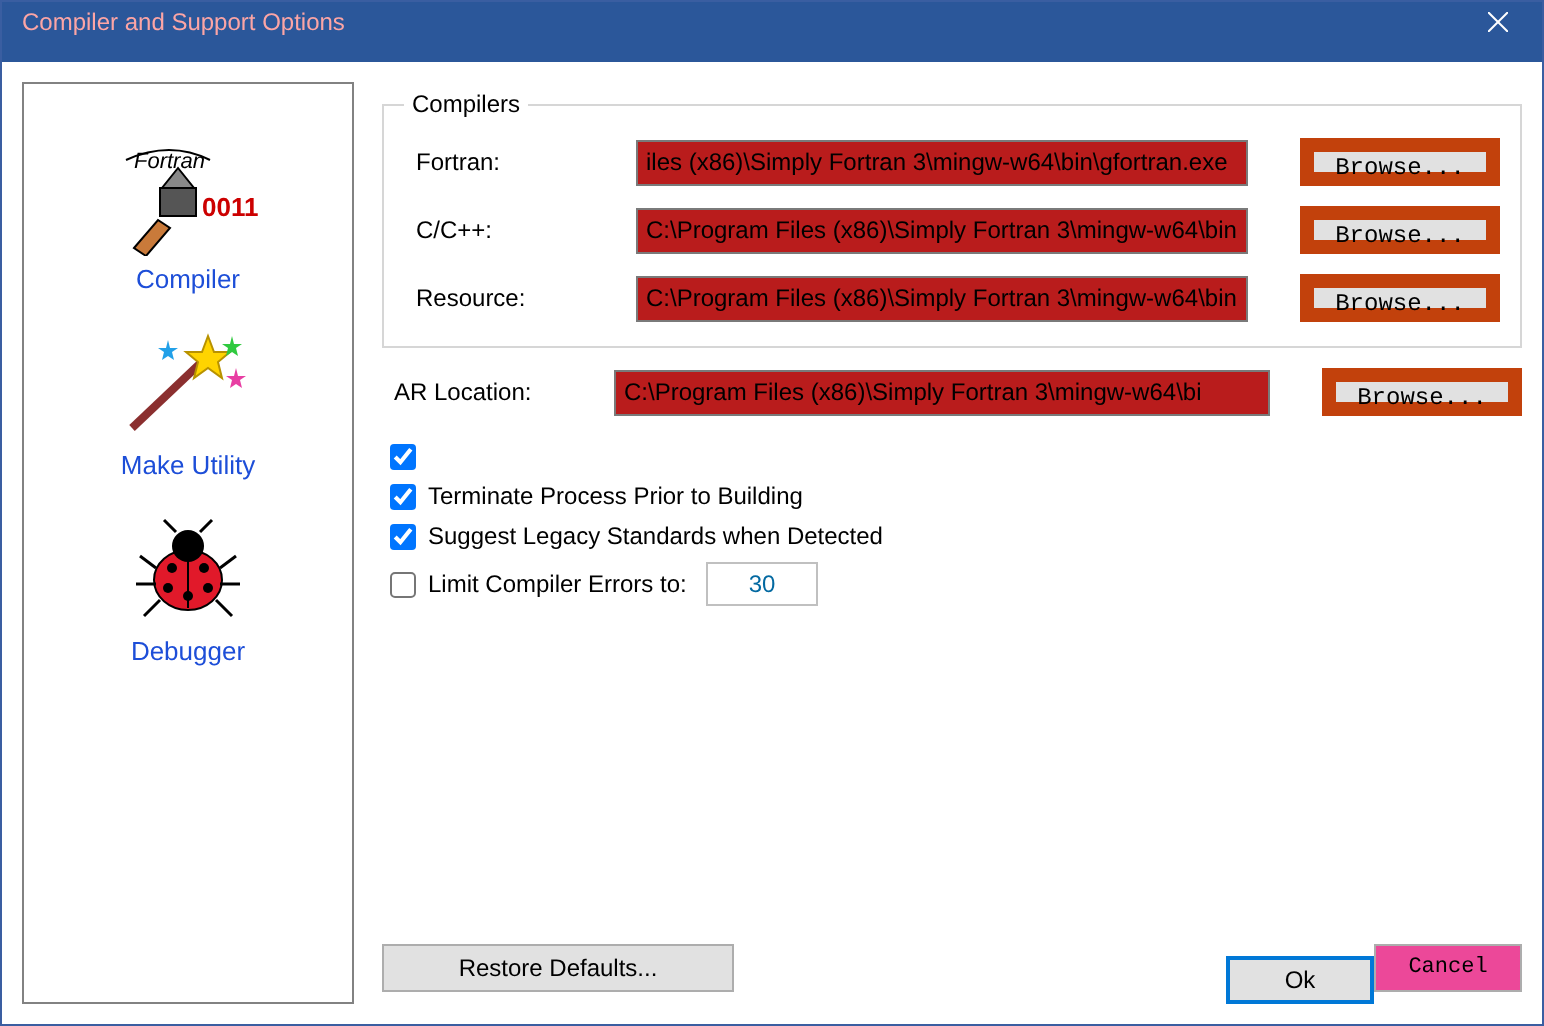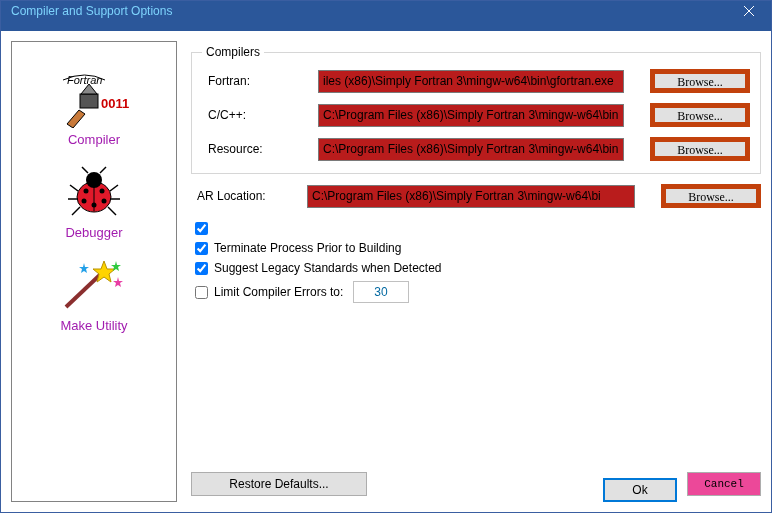"Compiler and Support Options" .titlebar { color: #7dd3fc -> #fca5a5 }
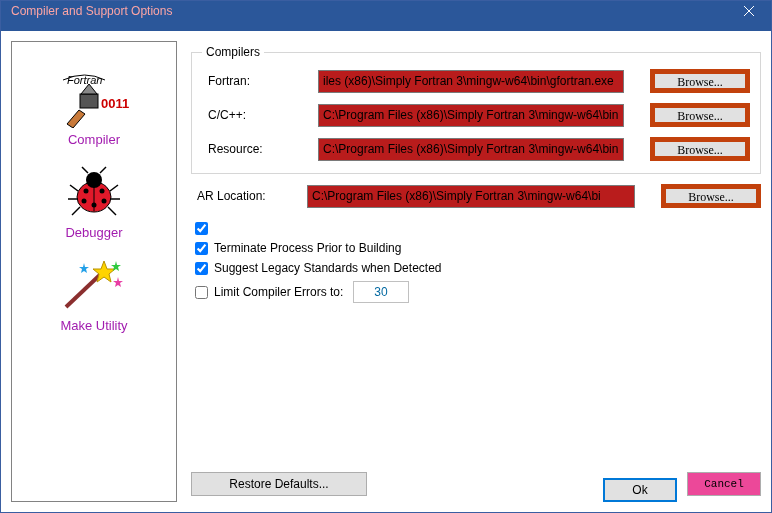"Browse..." .row .browse { border: 5px solid #c2410c -> 7px solid #c2410c; font-family: Liberation Serif, serif -> Liberation Mono, monospace }
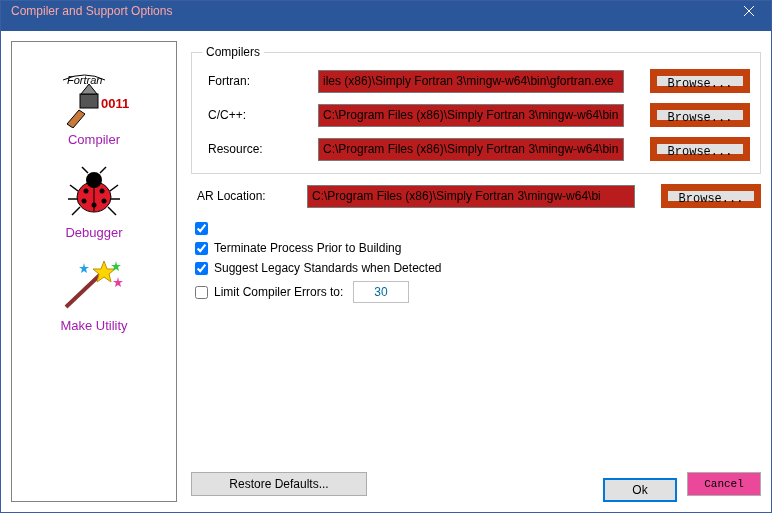"Compiler" .side-item .label { color: #a21caf -> #1d4ed8 }
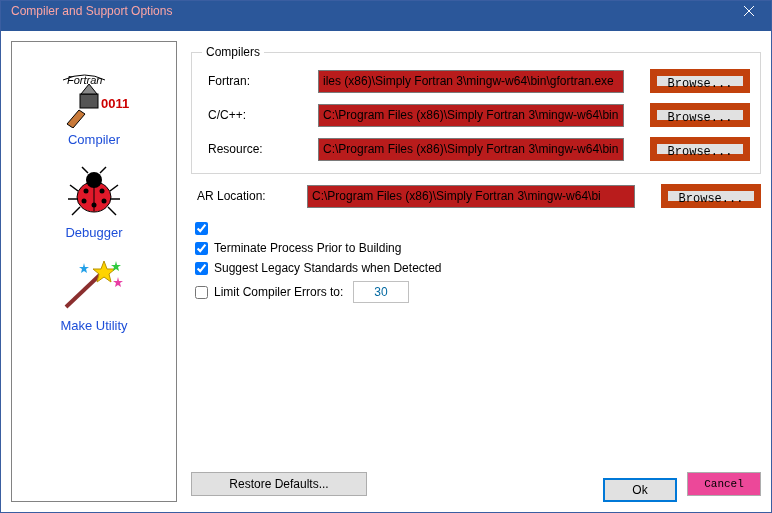"Debugger" div.side-item { order: before "Make Utility" -> after "Make Utility" }
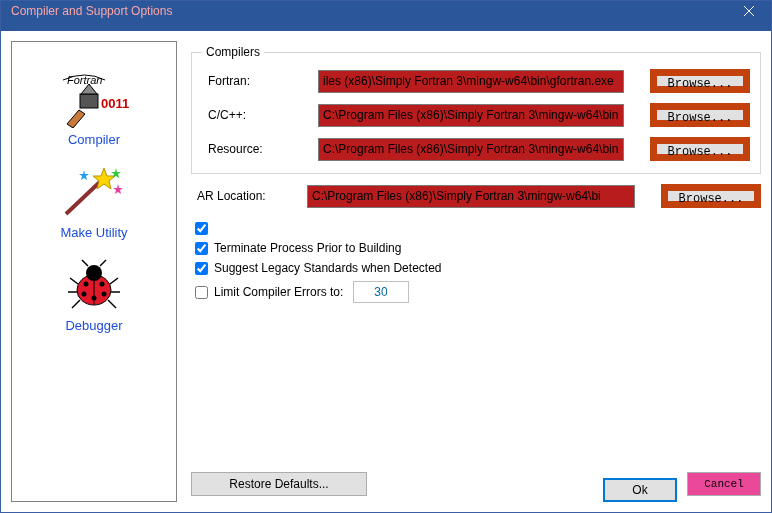"Restore Defaults..." .bottom-bar { gap: 10px -> none }
